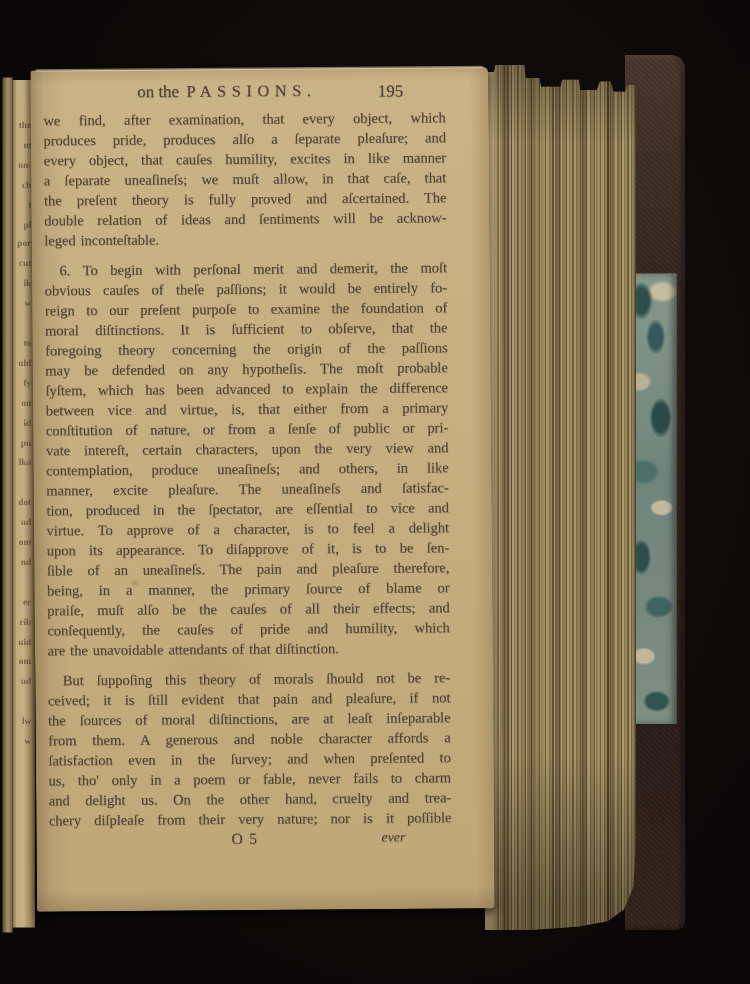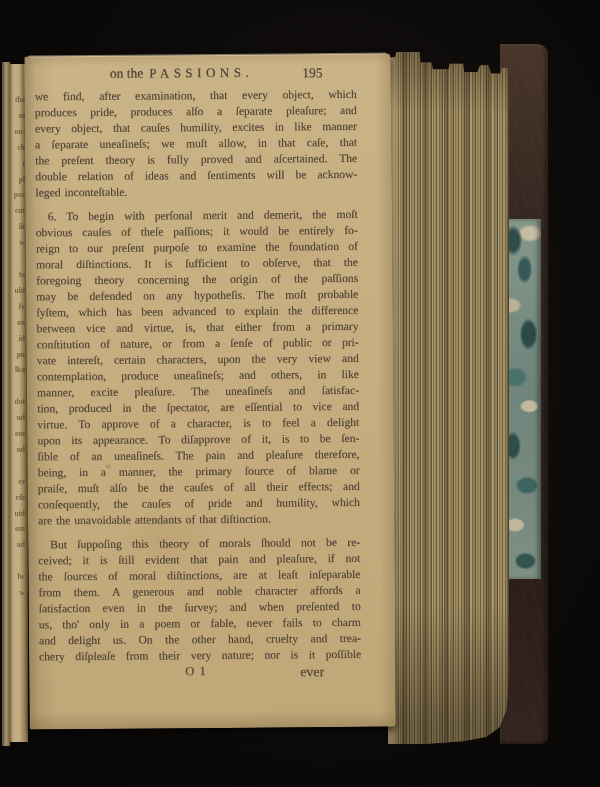"O 1" span.signature { text: 1 -> 5 }
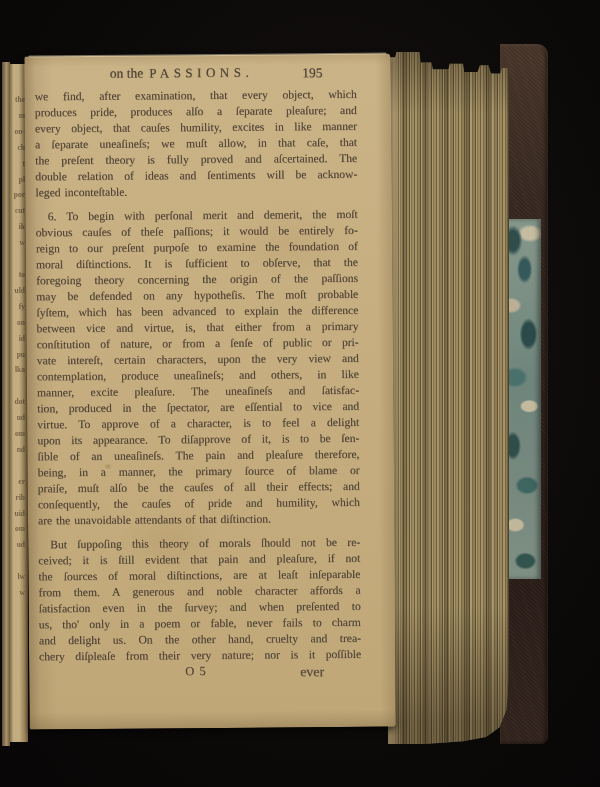"ever" .catchword { font-size: 14px -> 11px; font-style: none -> italic }
